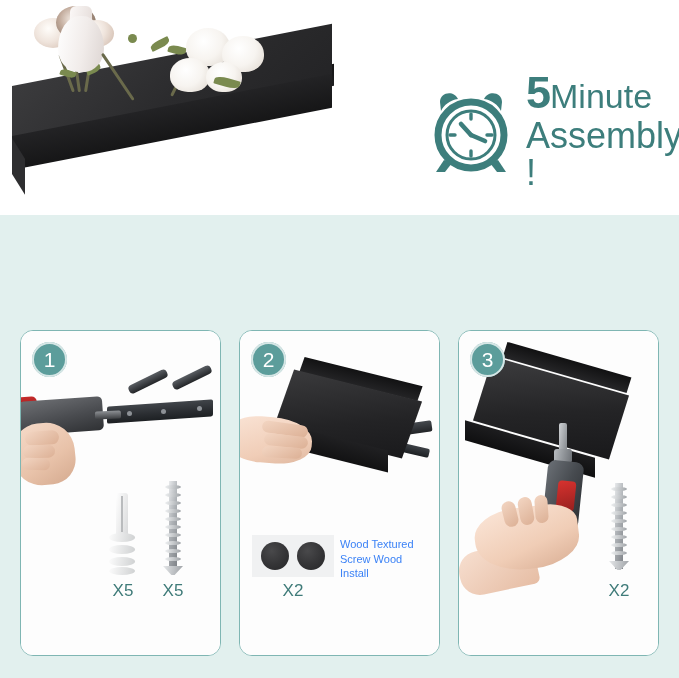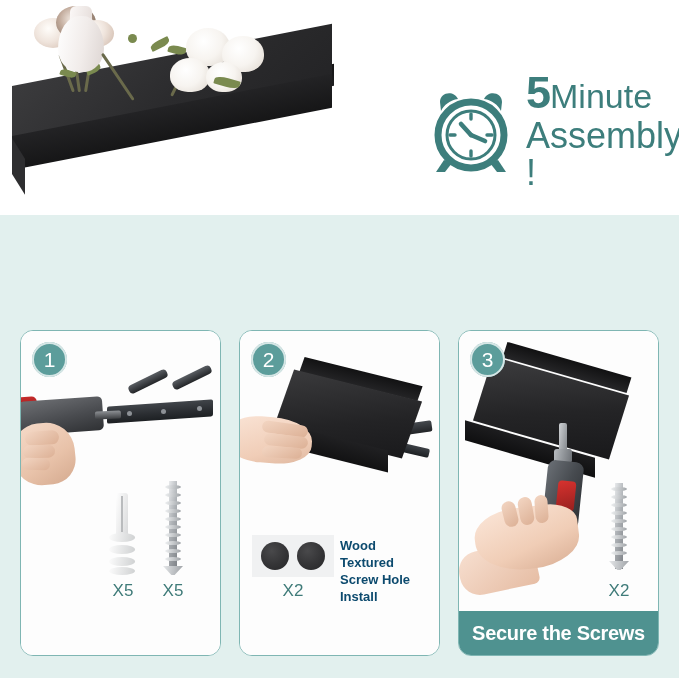"Wood Textured" .cover-caption { color: #0c4a6e -> #3b82f6; font-size: 13px -> 11px; font-weight: bold -> none }
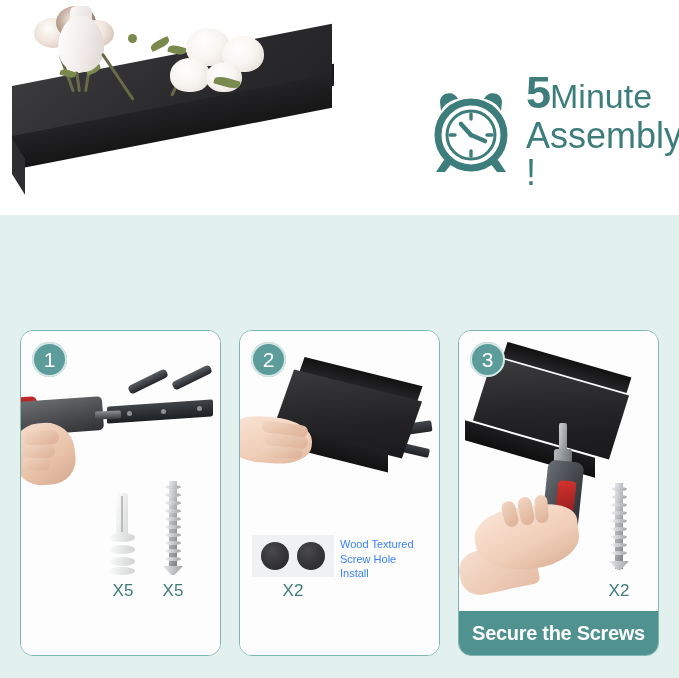"Screw Hole" div { text: Hole -> Wood }
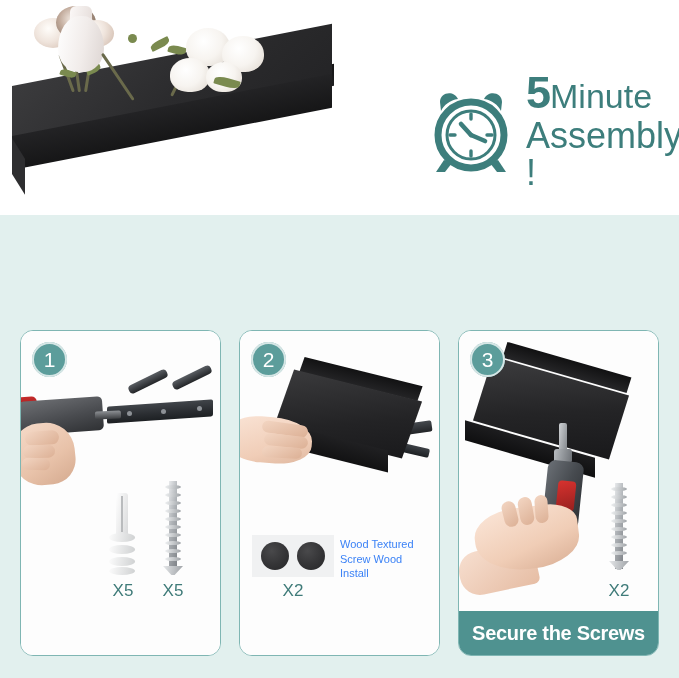"Secure the Screws" div.card-footer { html: <div>Secure the Screws</div> -> none }
